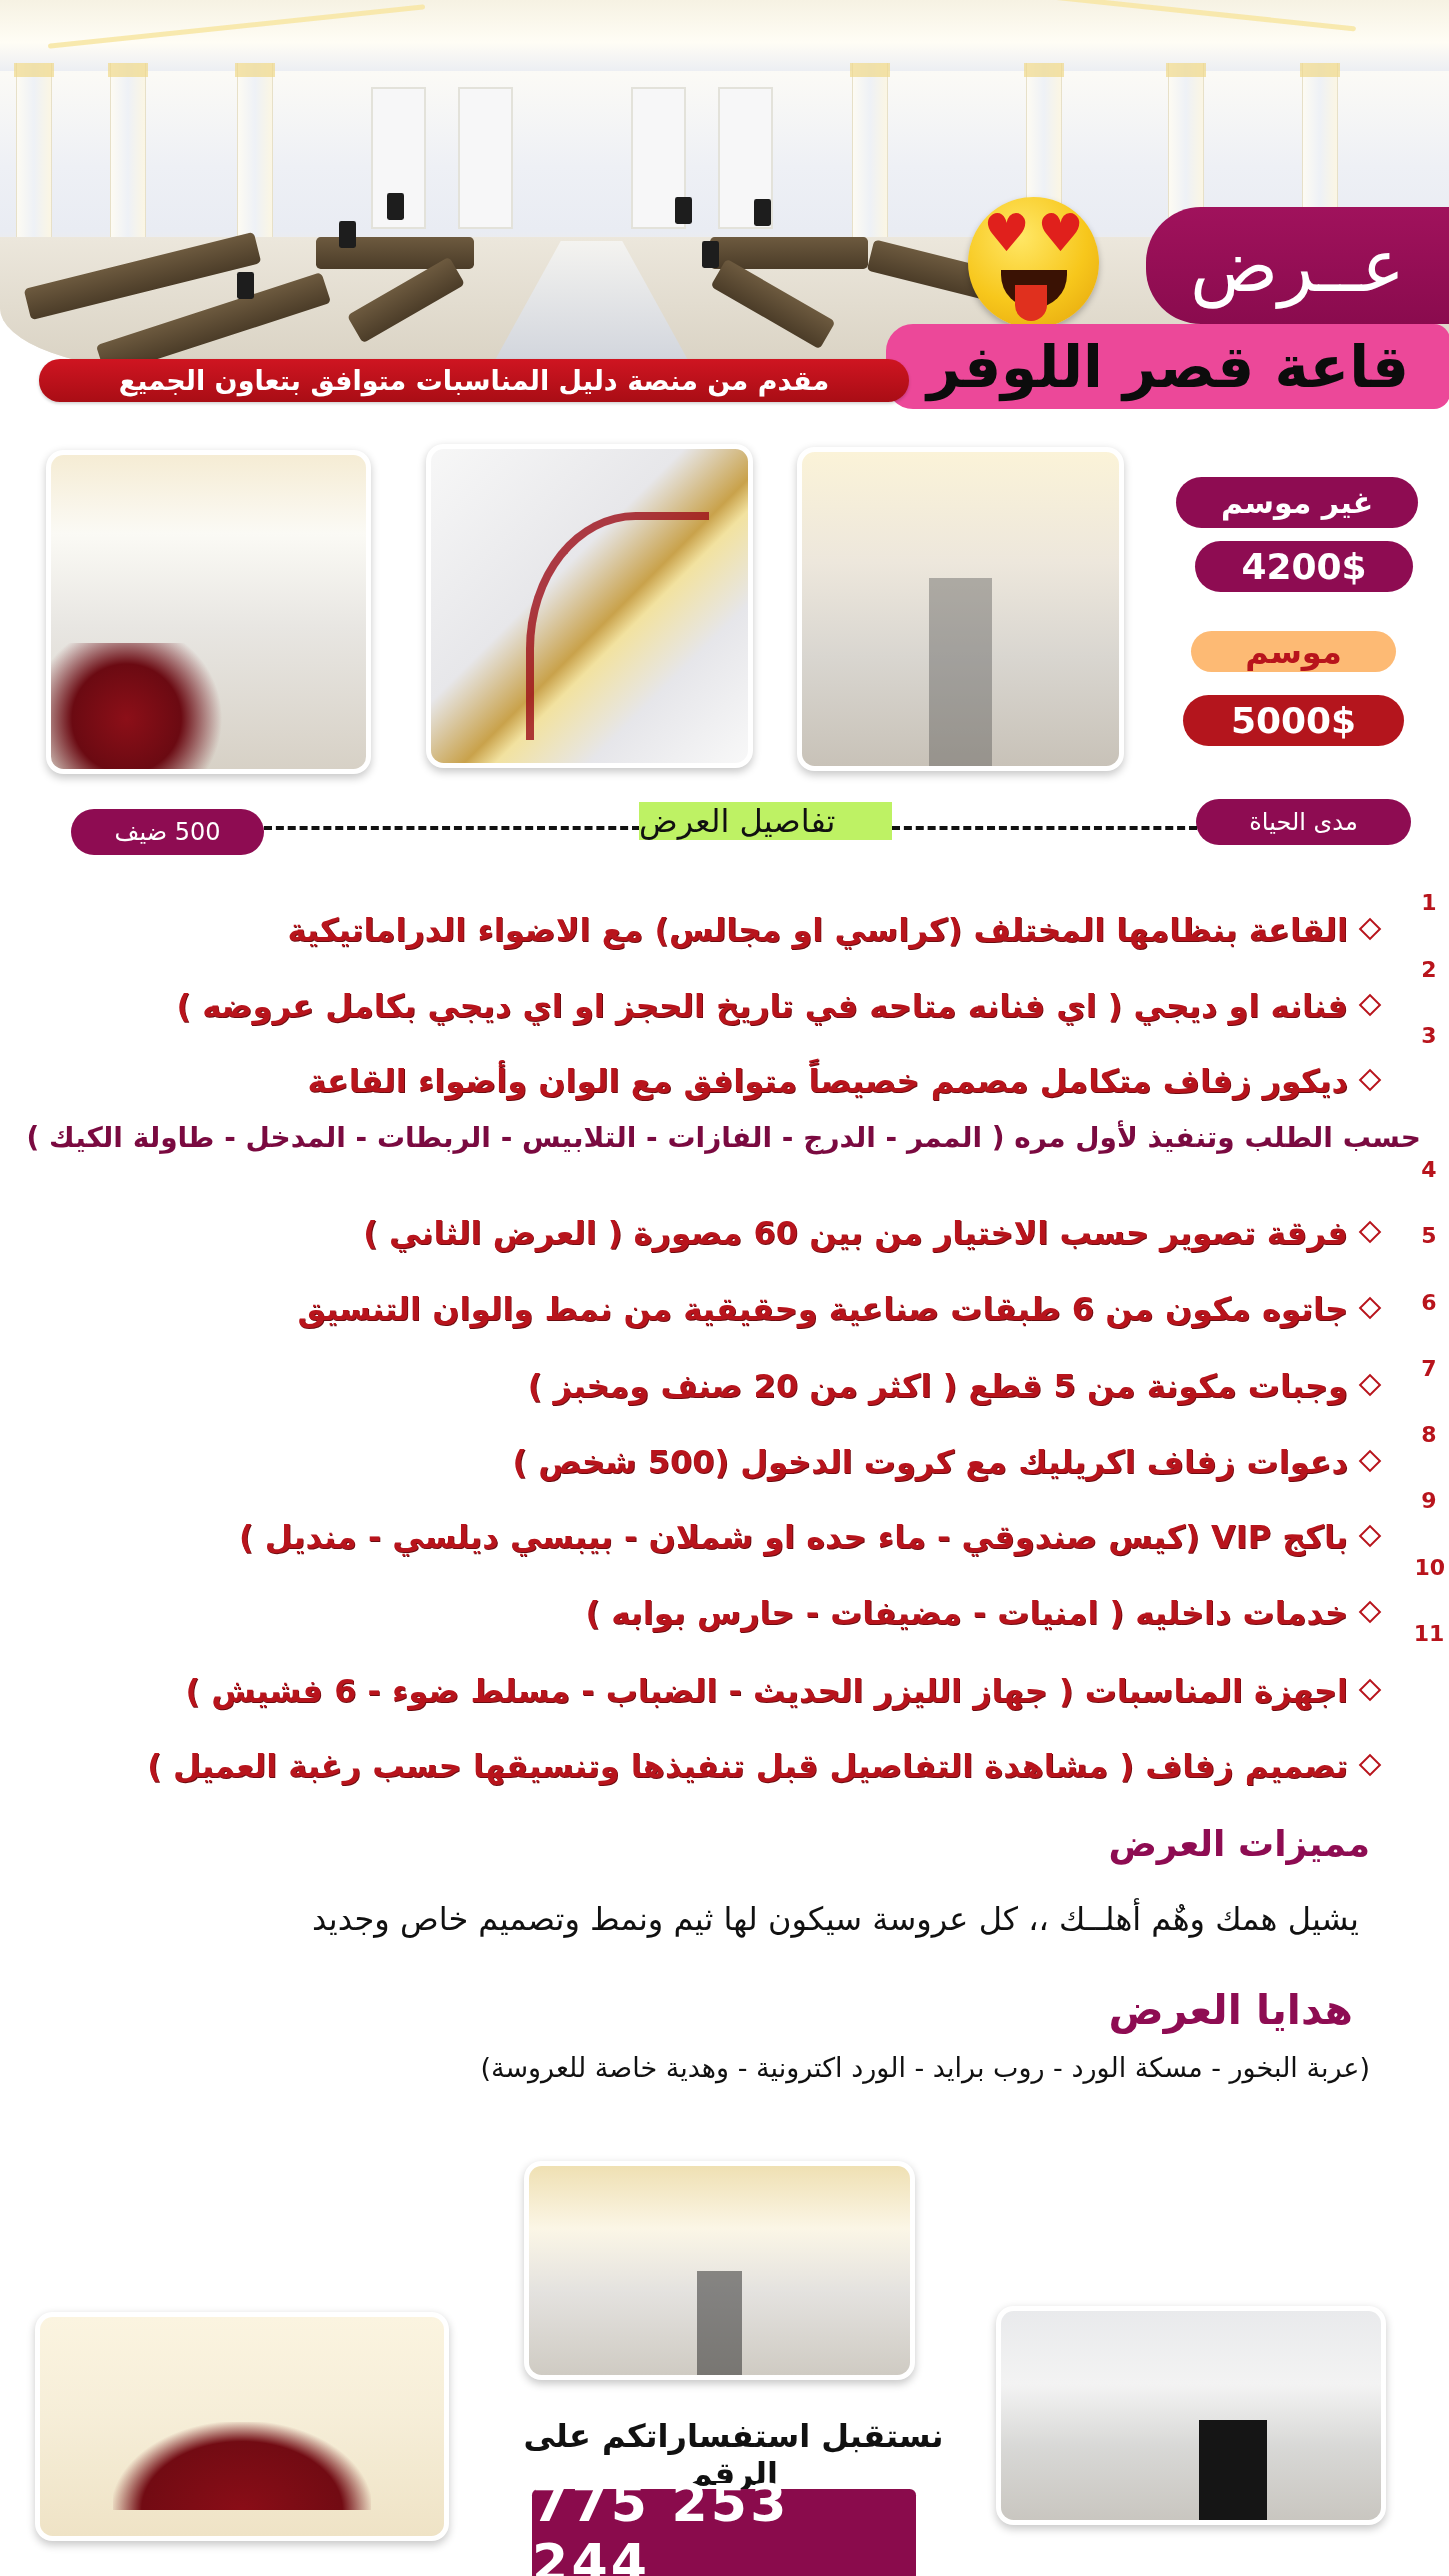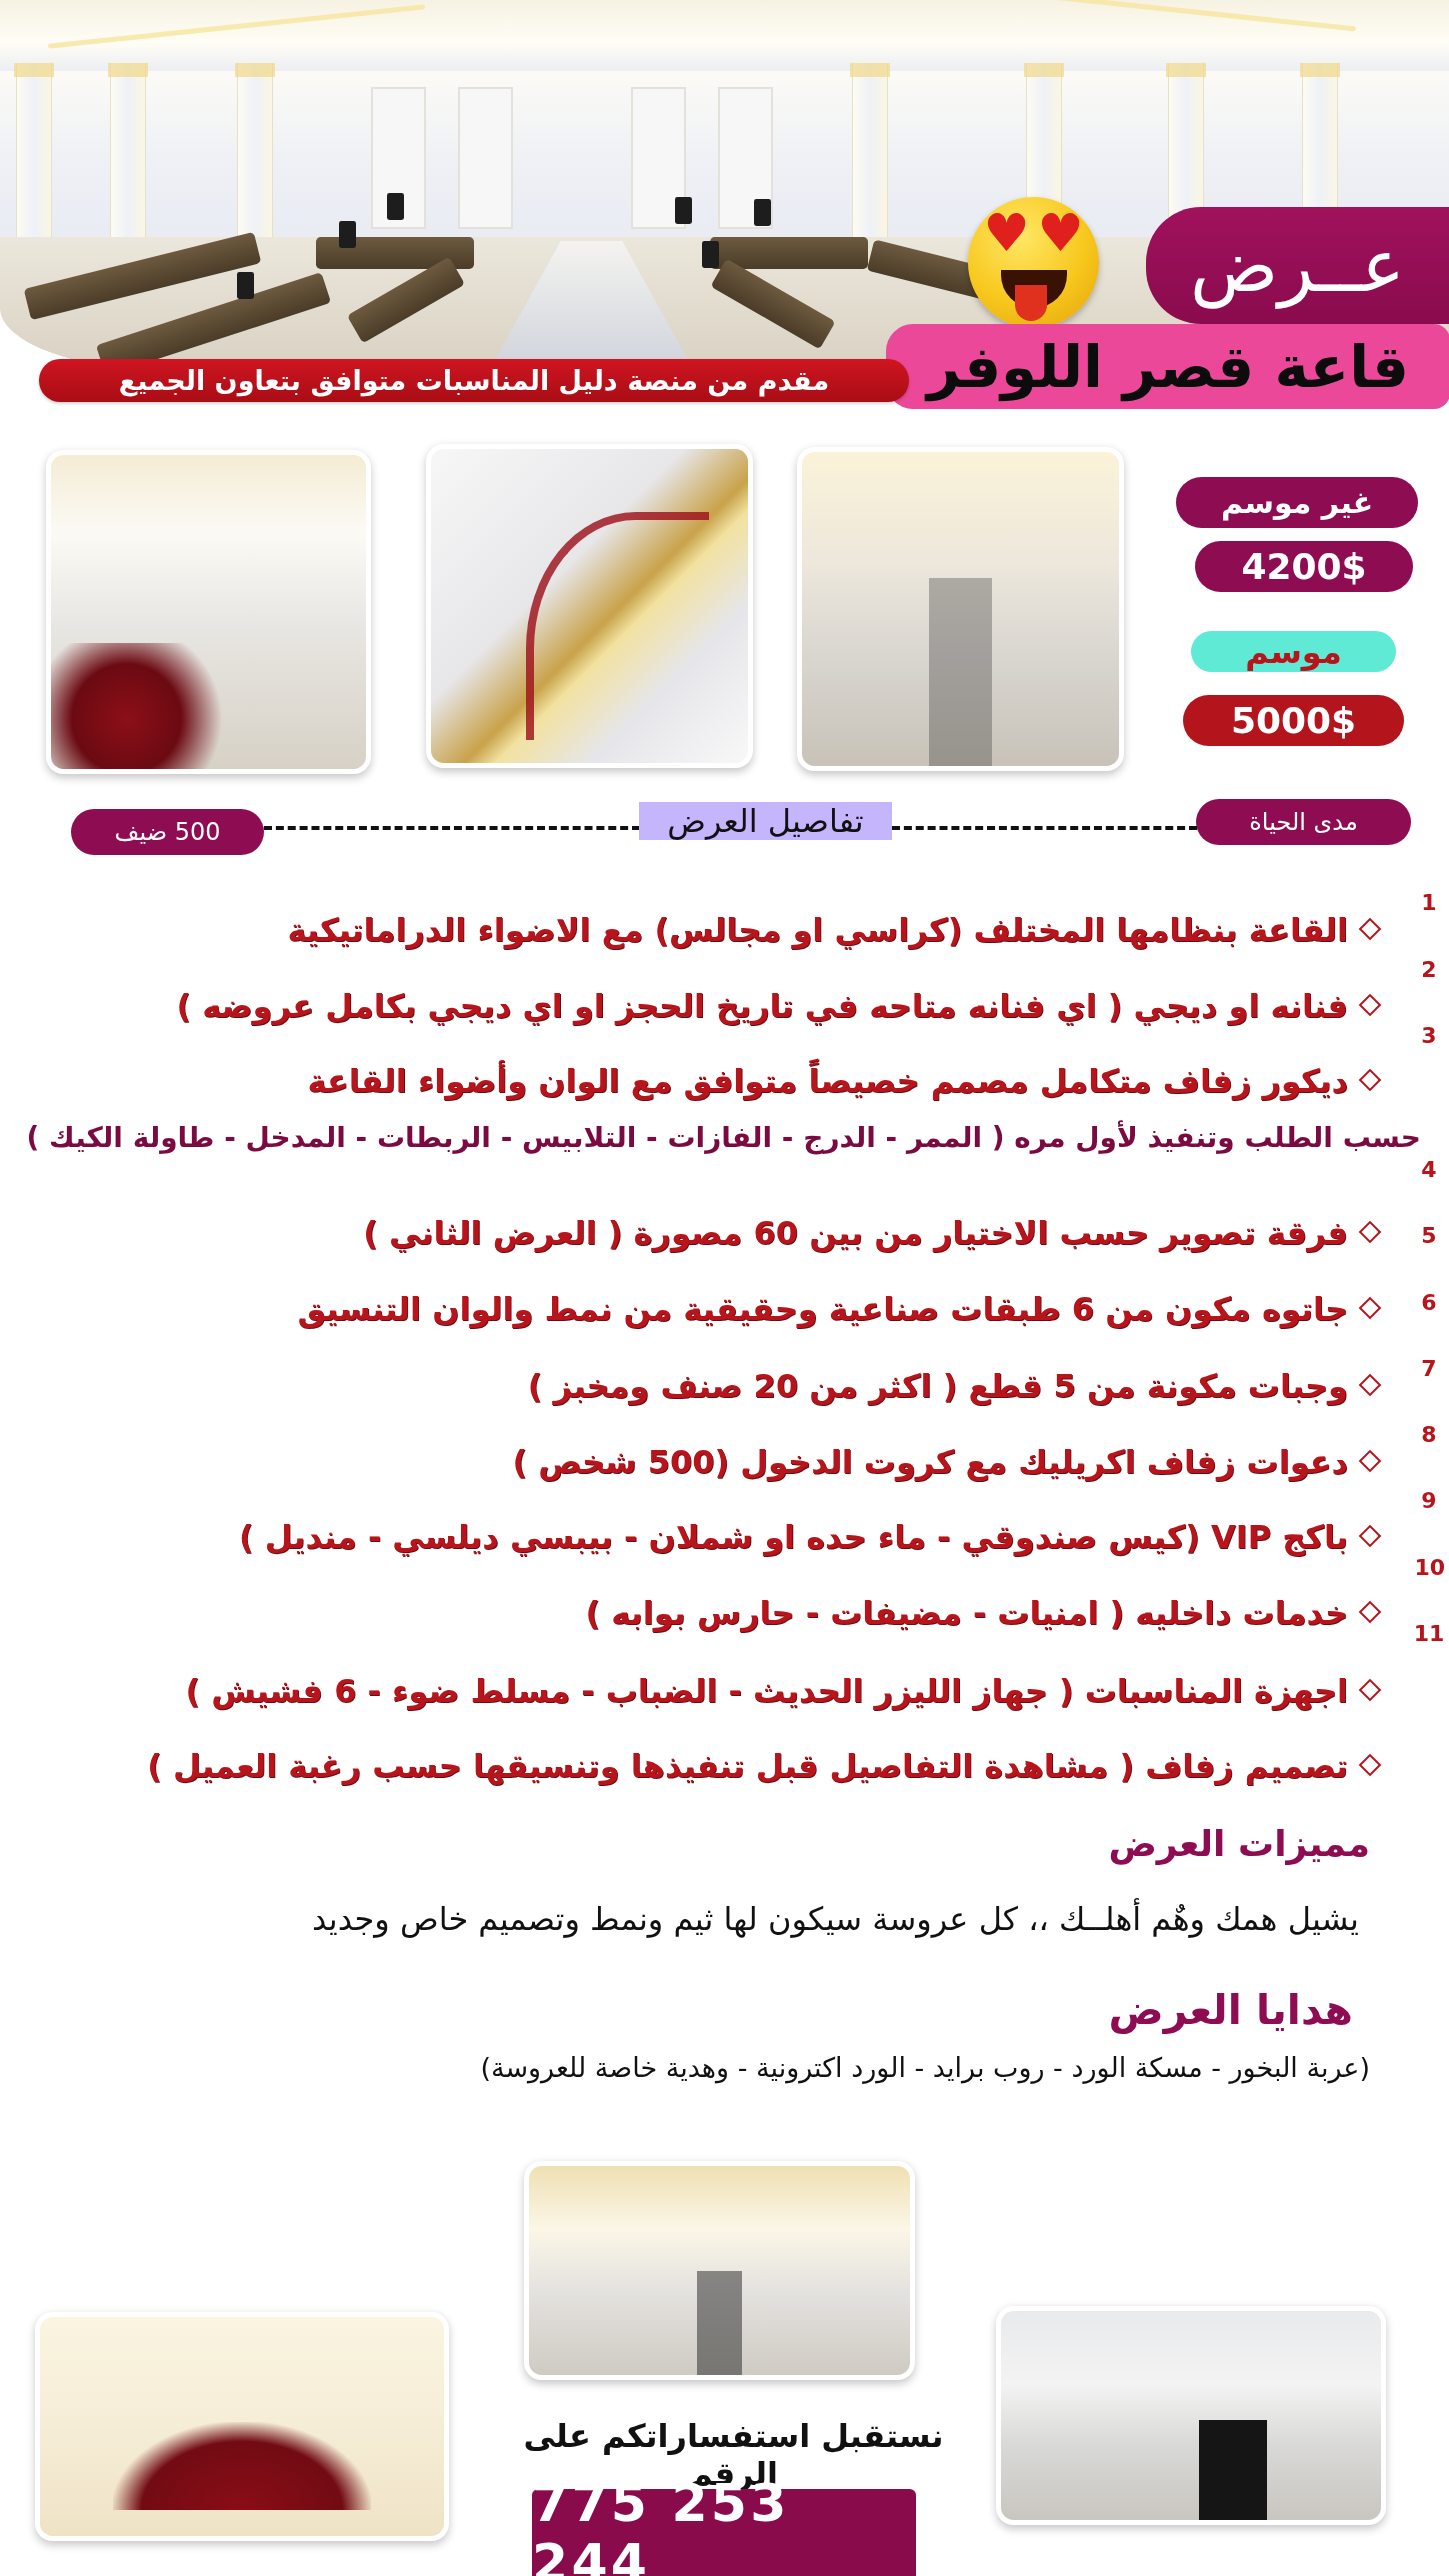"موسم" .pill-pink { background: #5eead4 -> #fdba74 }
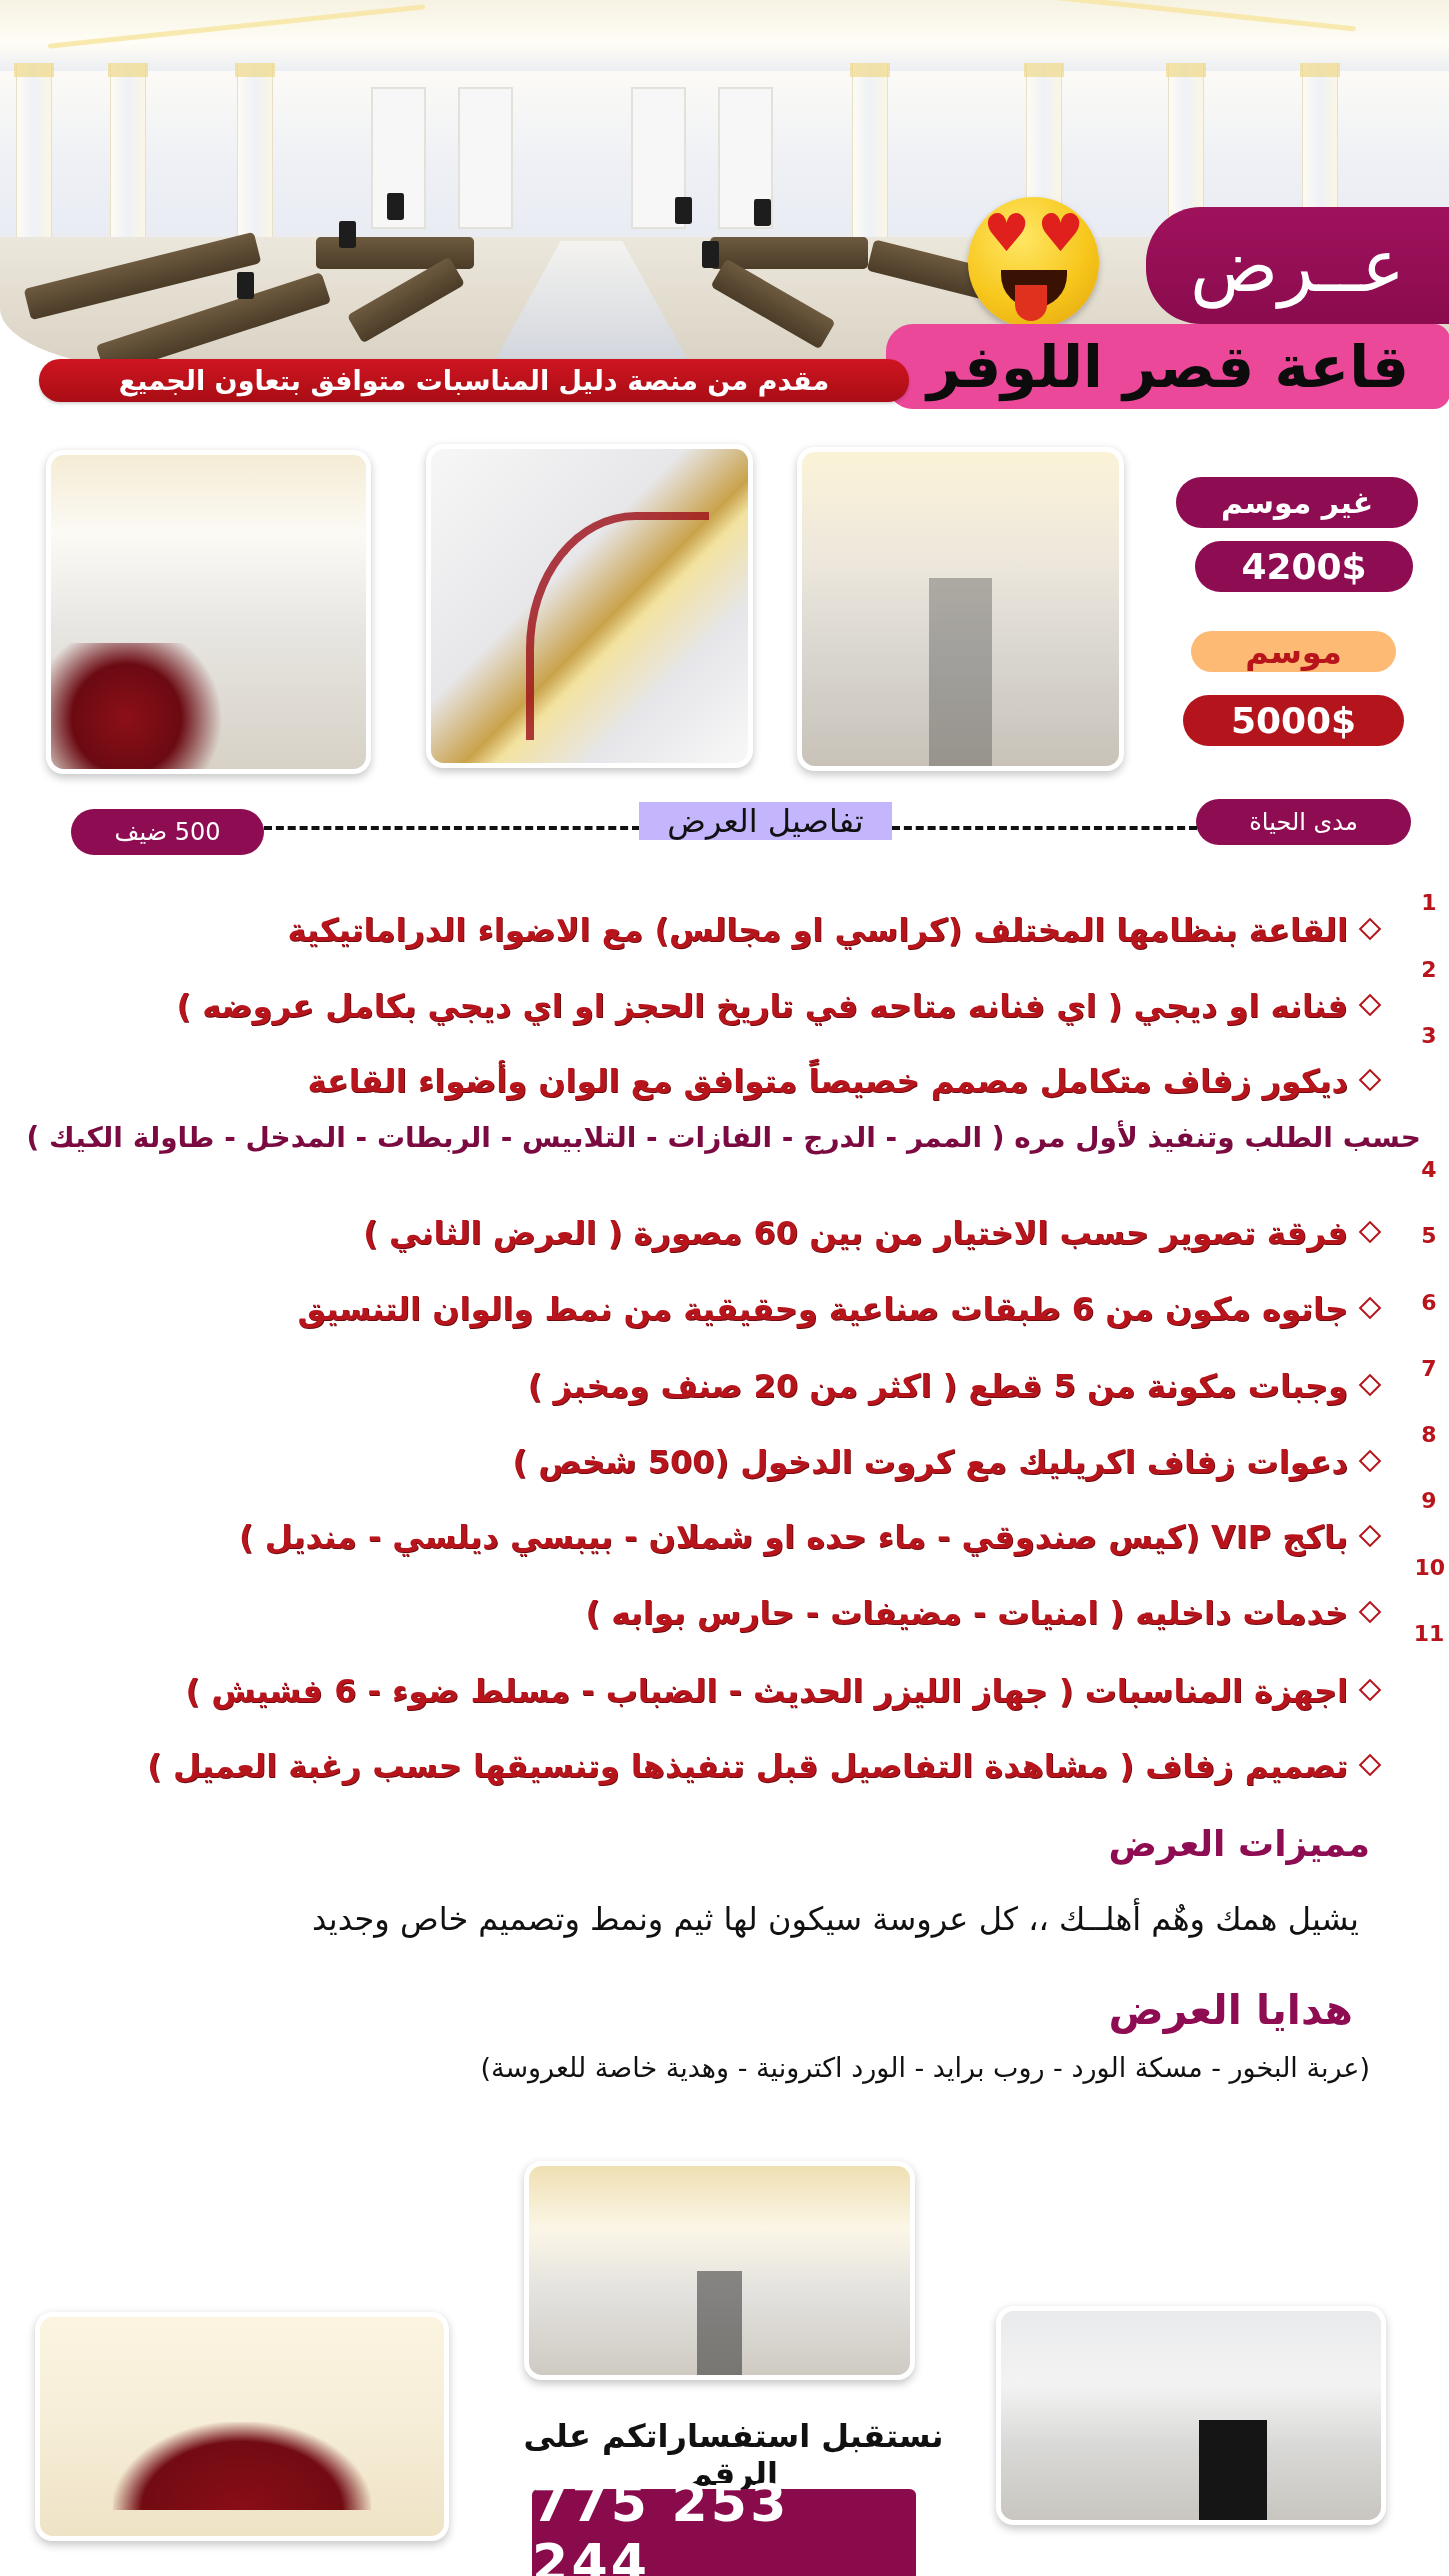"تفاصيل العرض" .details-title { background: #c4b5fd -> #bef264; text-align: center -> left }
